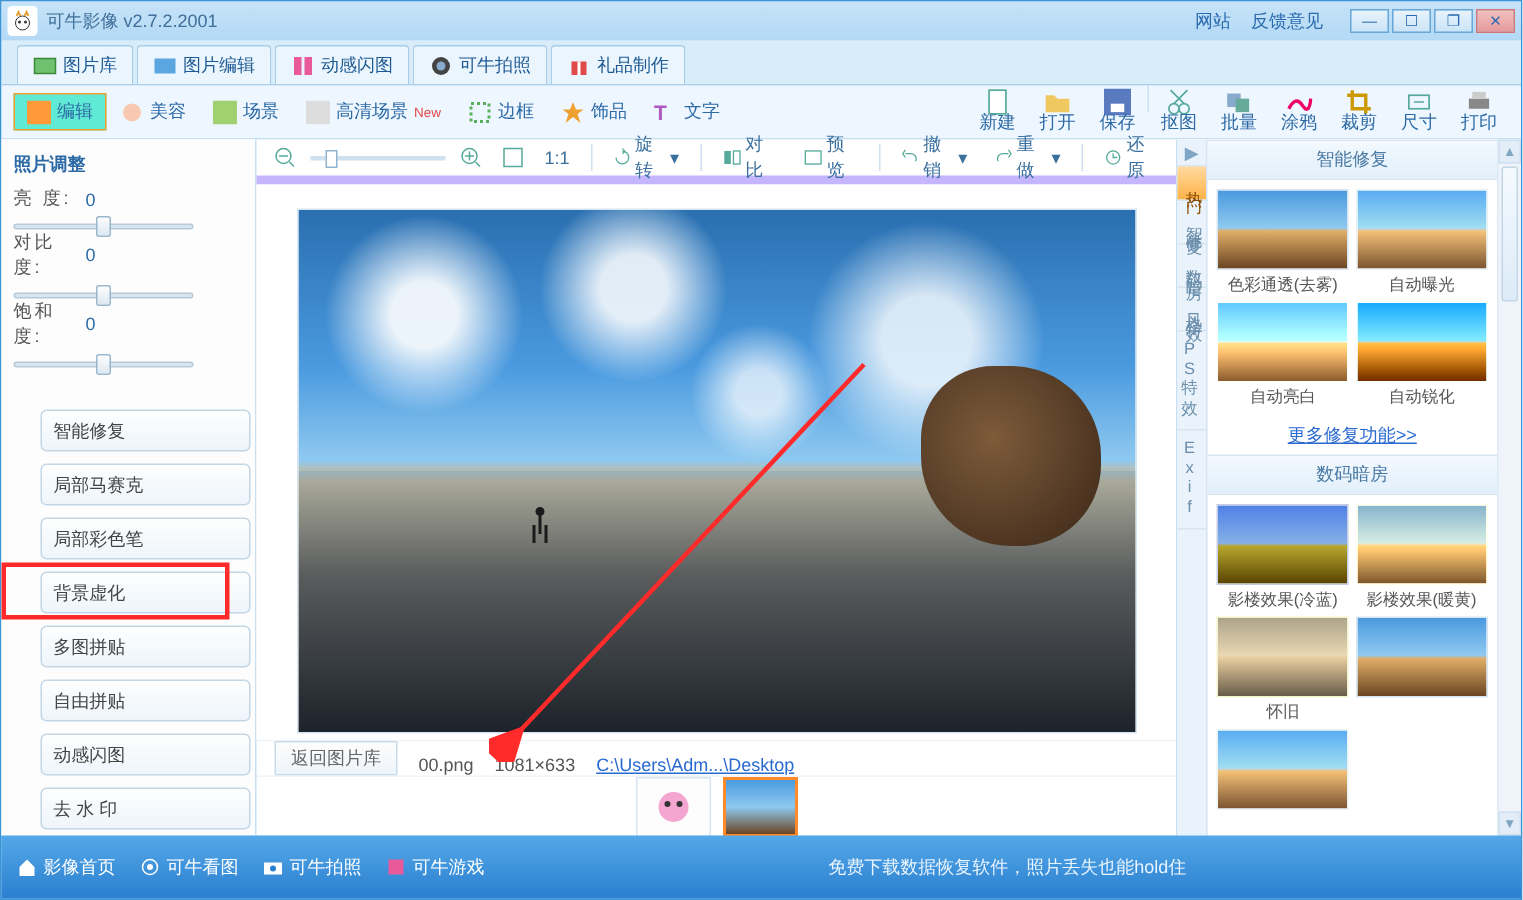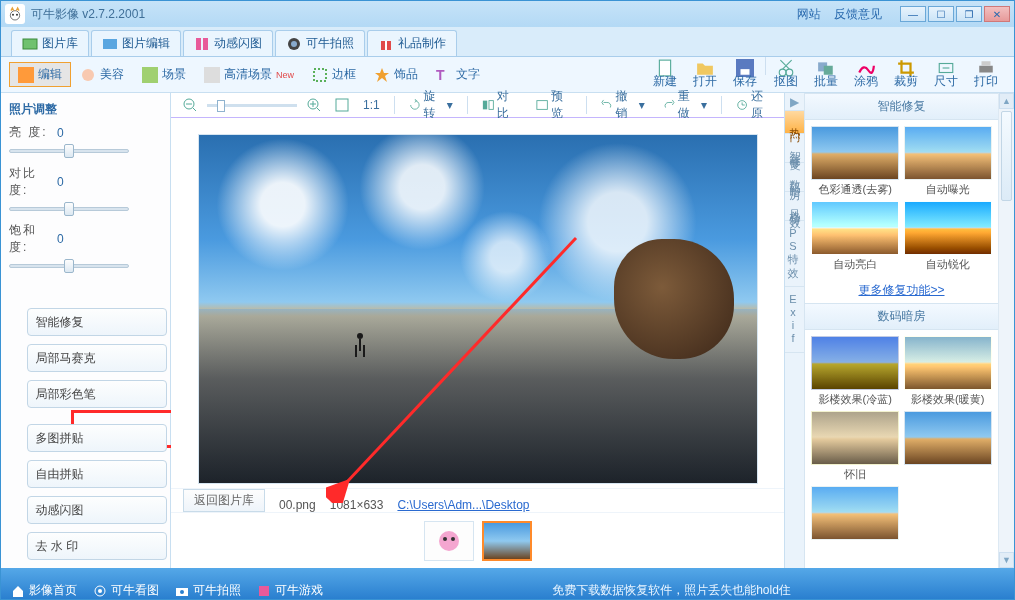"编辑" .toolbtn.active { background: #e5e5e5 -> #5eead4 }
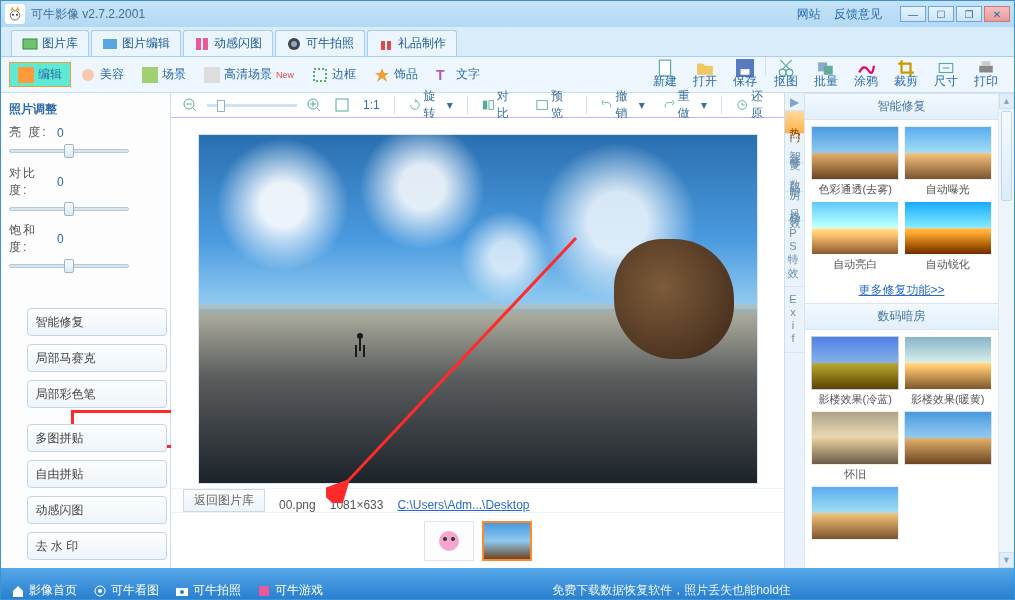"1:1" .canvasbar { border-bottom: 1px solid #c4b5fd -> 6px solid #c4b5fd }
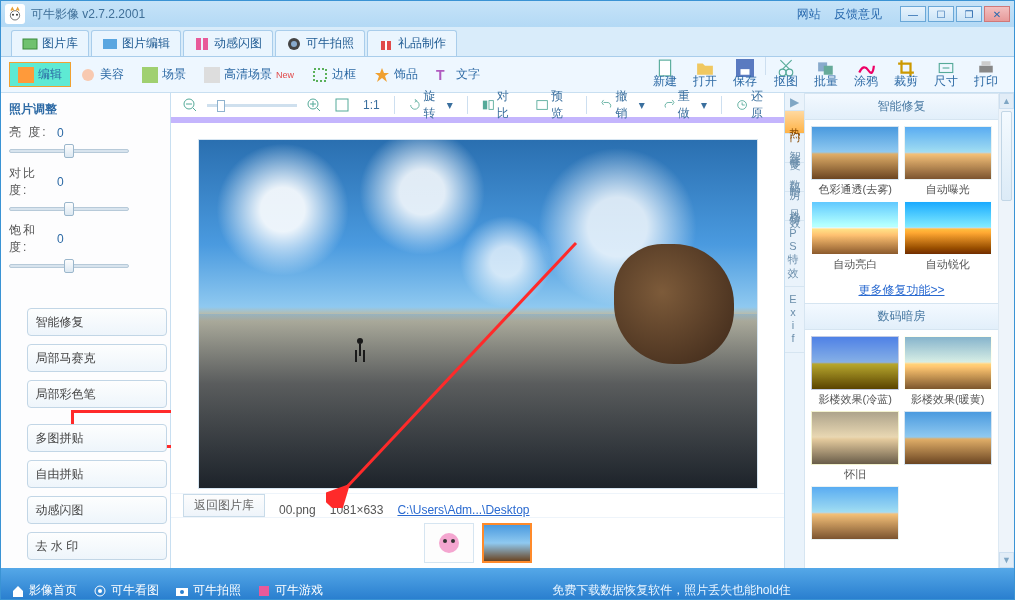"背景虚化" div.sidebtn { html: none -> <div> <span>背景虚化</span> </div> }
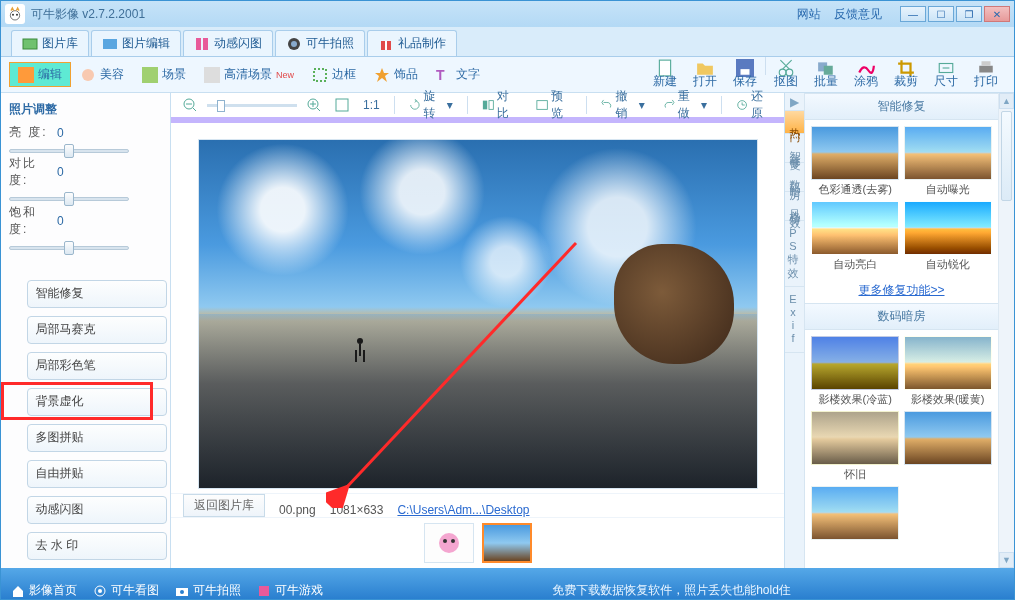"影像首页" .statusbar { align-items: flex-end -> center; height: 31px -> 42px }
